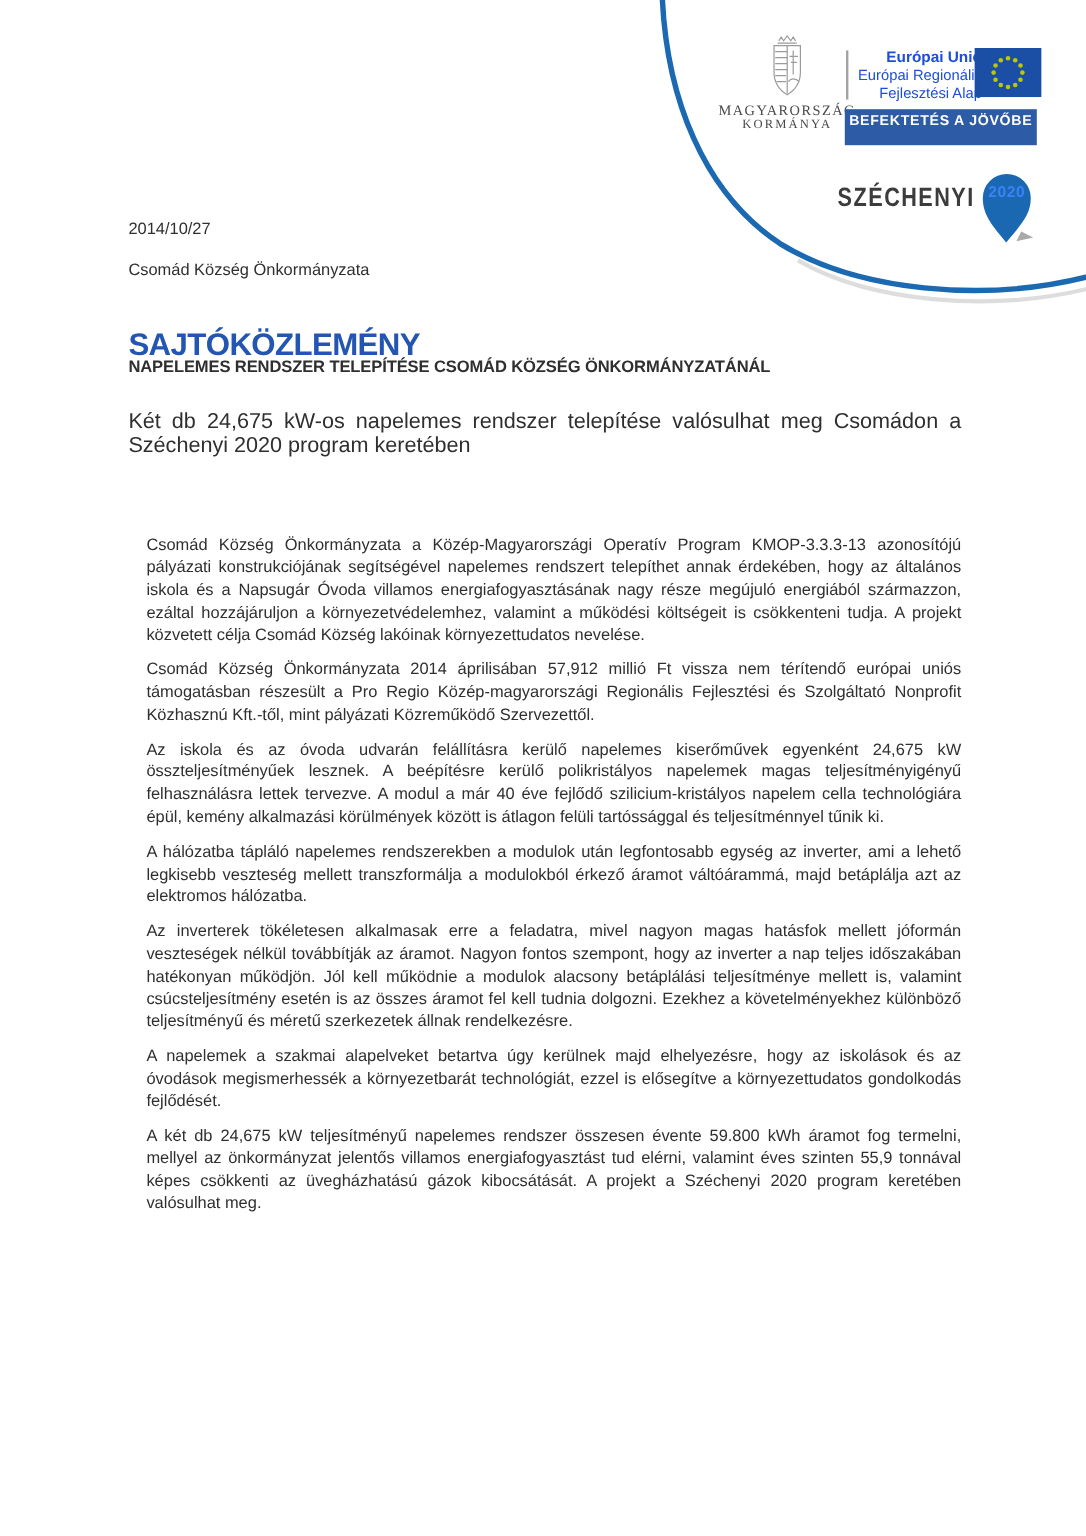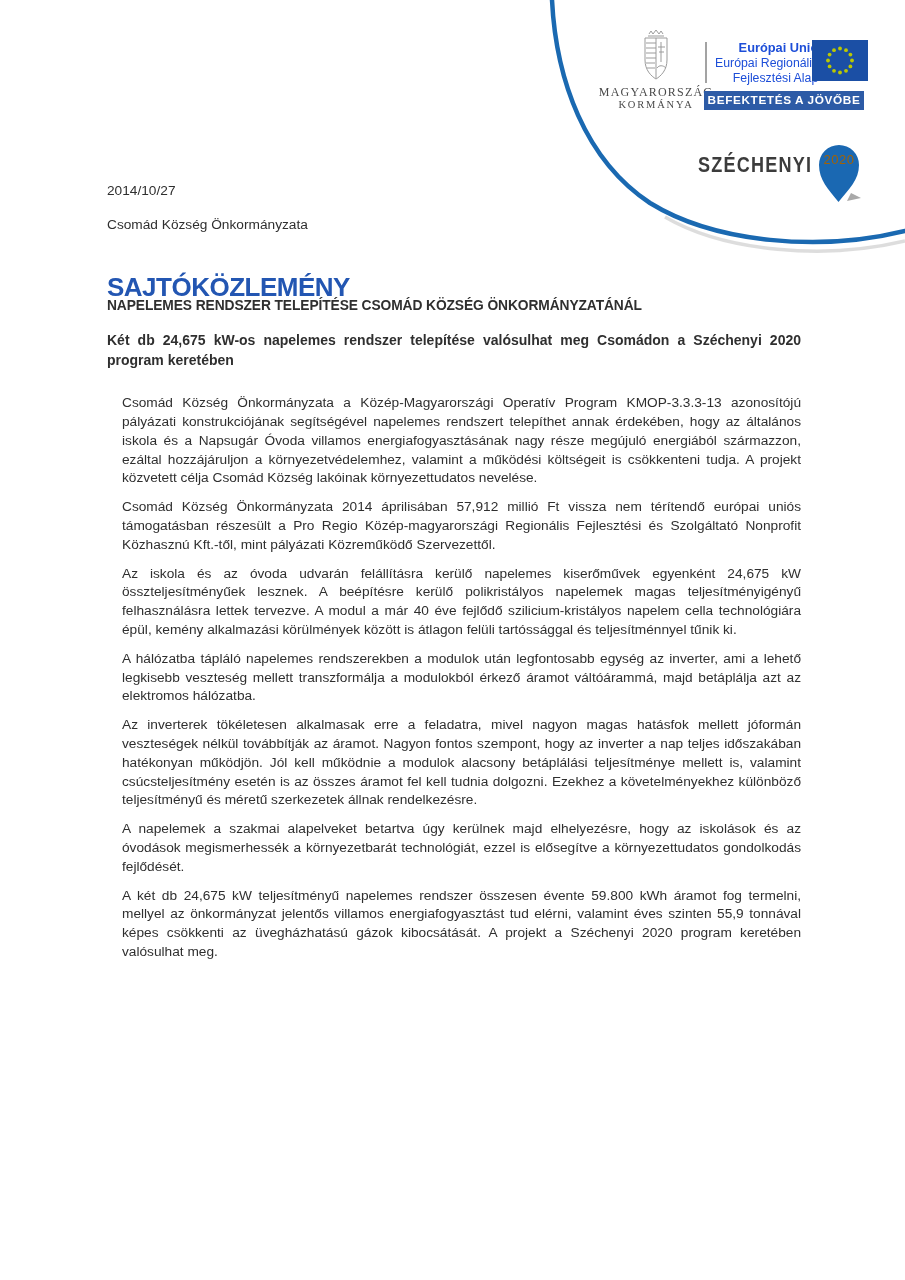"BEFEKTETÉS A JÖVŐBE" .banner { height: 19px -> 30px }
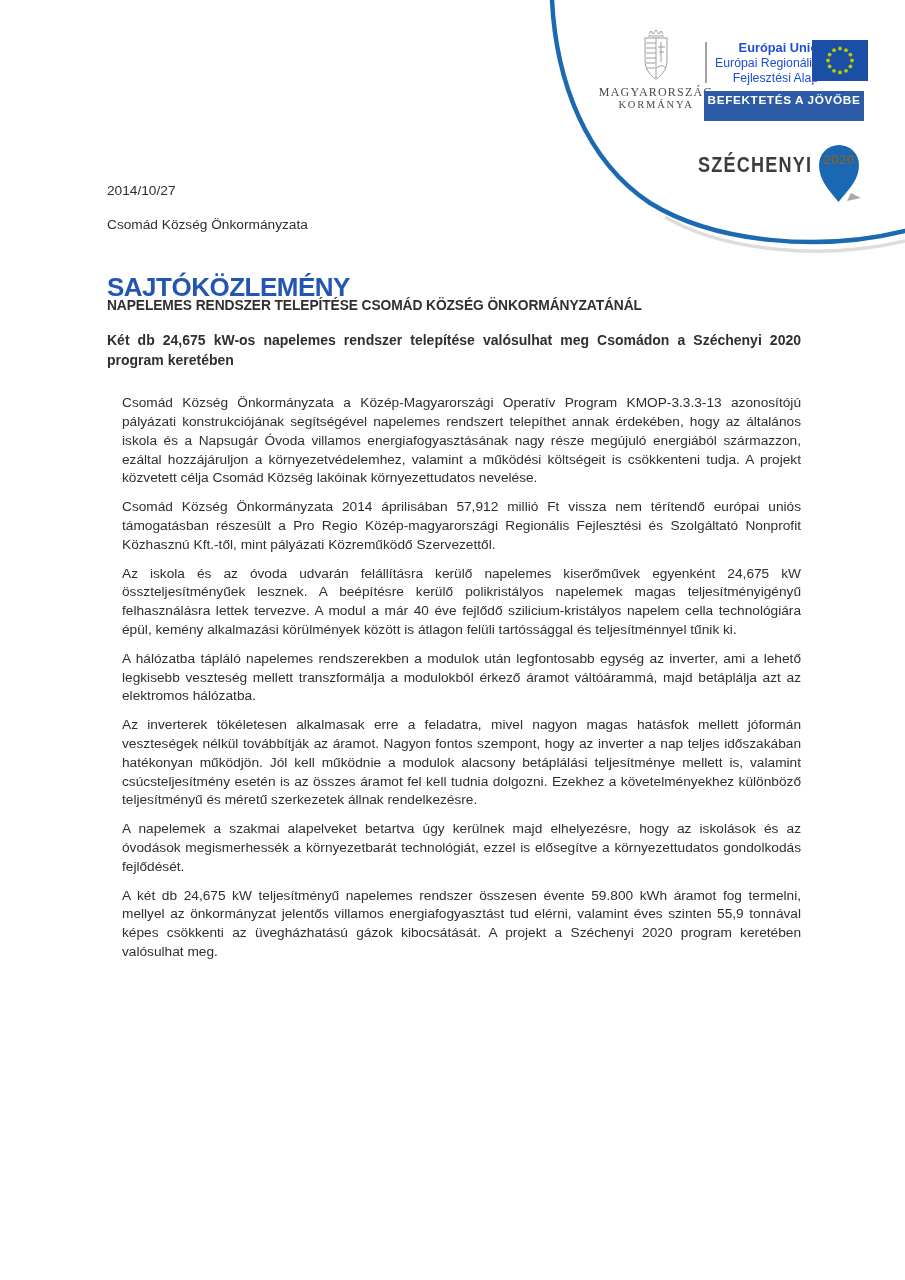"2020" .pin-year { color: #a16207 -> #3b82f6; font-weight: normal -> bold }
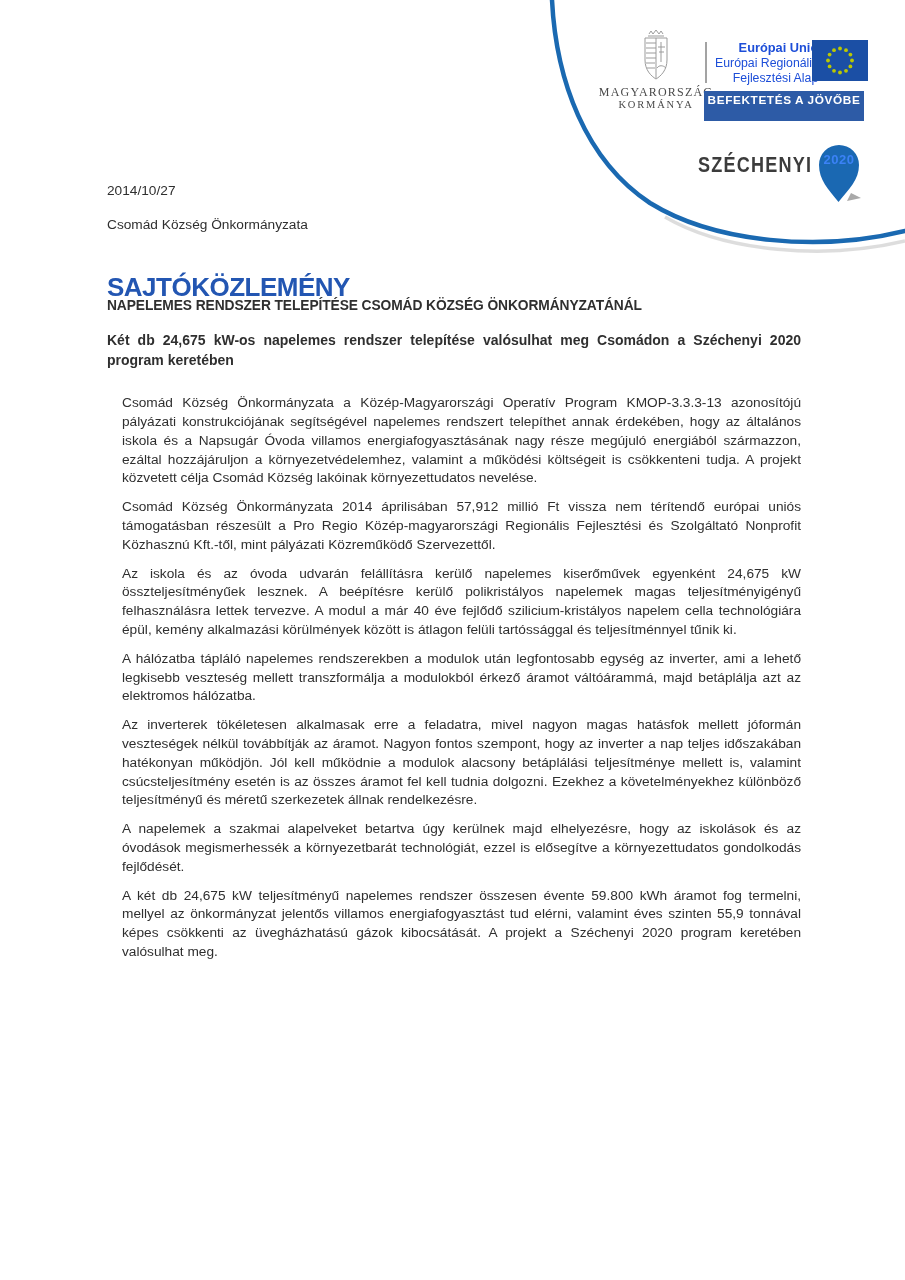"NAPELEMES RENDSZER TELEPÍTÉSE CSOMÁD" .headline { margin: 0 0 15px 0 -> 0 0 26px 0 }
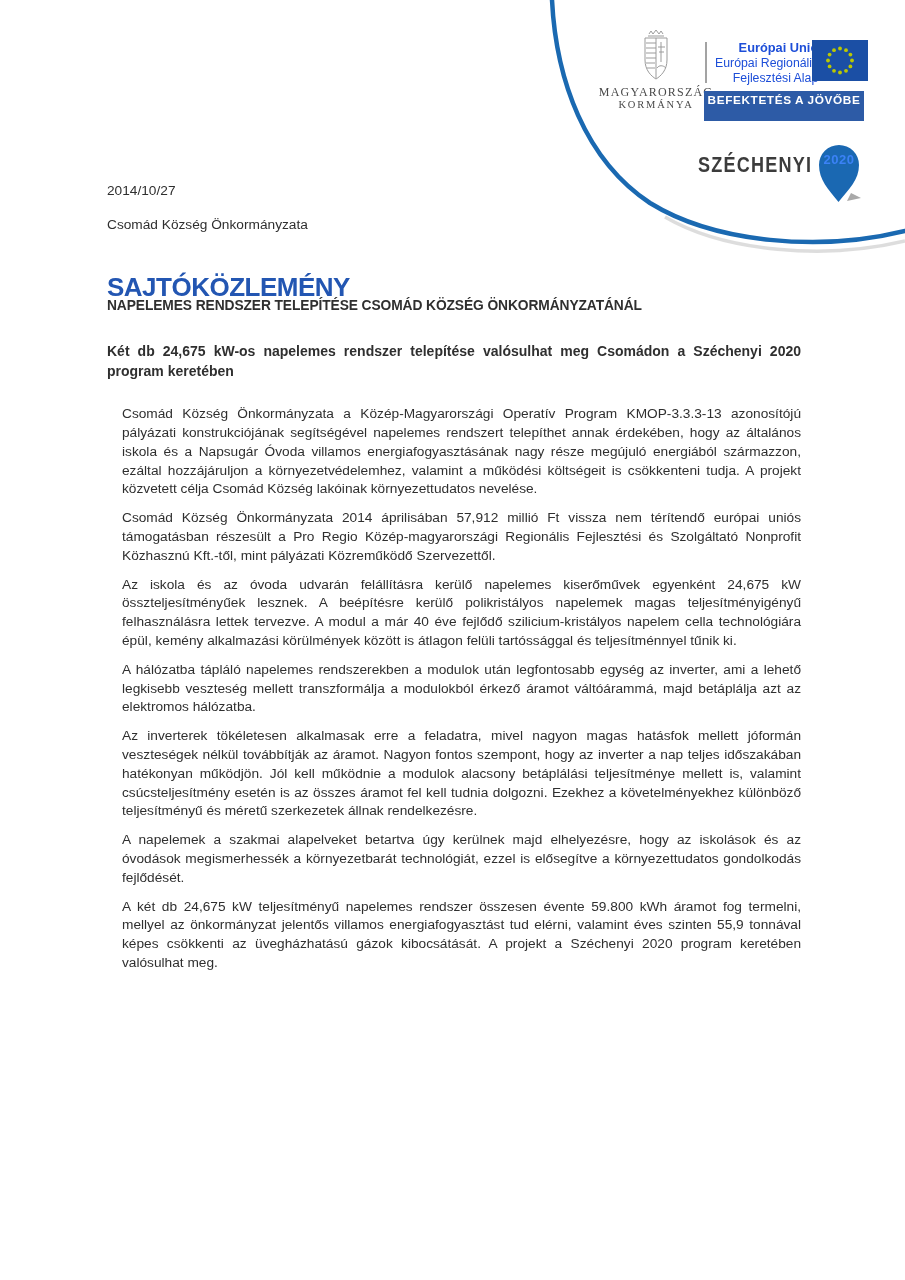"Két db 24,675 kW-os napelemes" .lead { font-size: 14px -> 18px; font-weight: bold -> normal; margin: 0 0 24px 0 -> 0 0 64px 0 }
